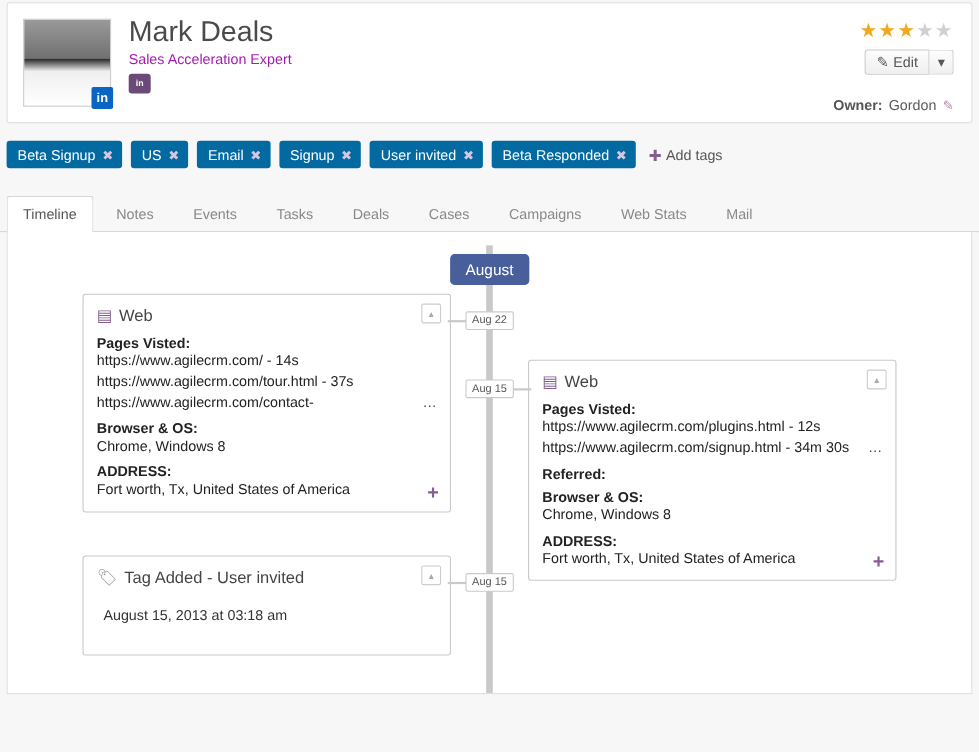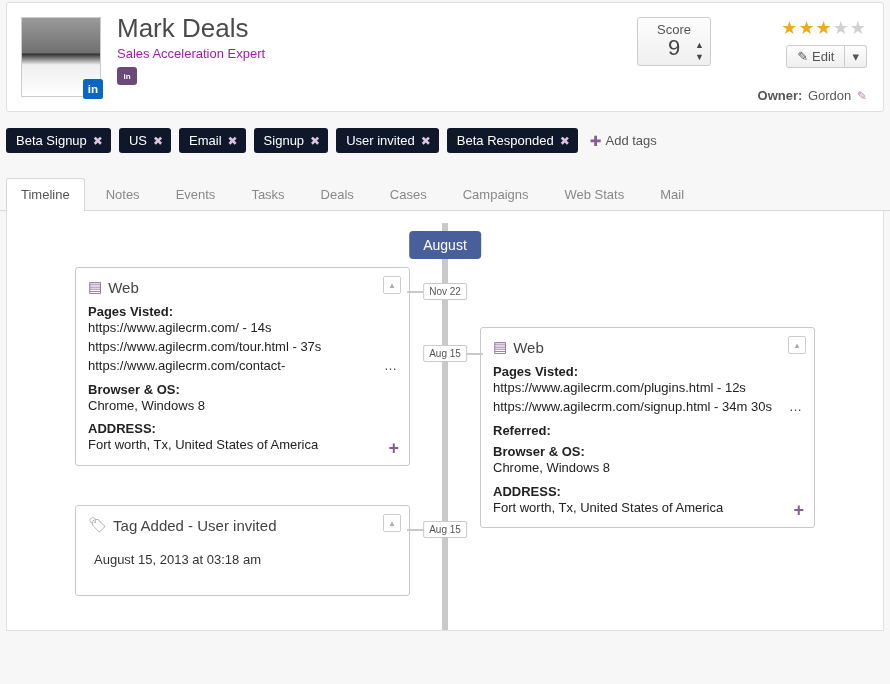"Score" div.score-box { html: <div> <div>Score</div> <div>9</div> <div> <span>▲</span> <span>▼</span> </div> </div> -> none }
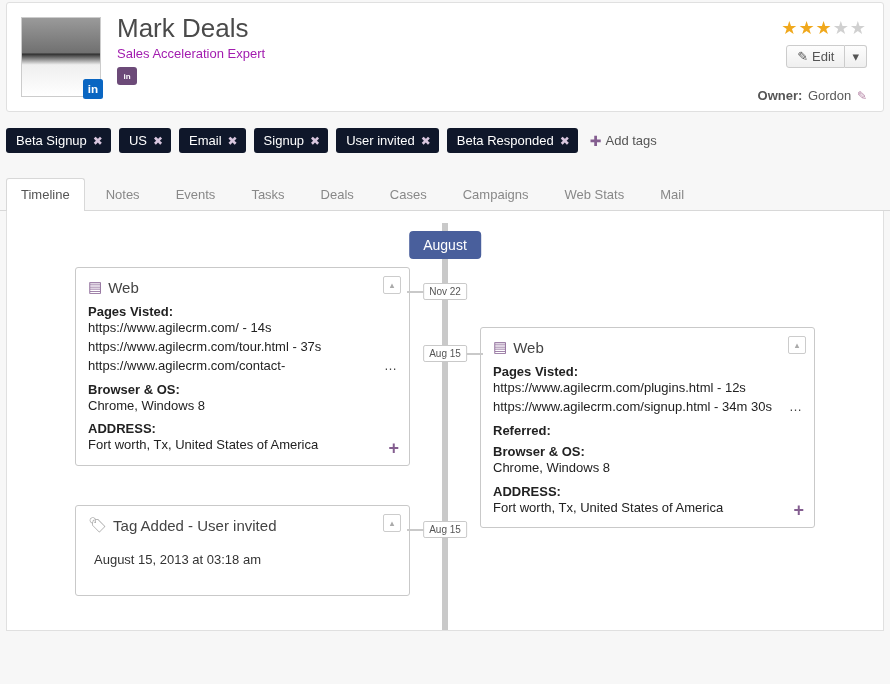"Beta Signup" .tag { background: #0f172a -> #0369a1 }
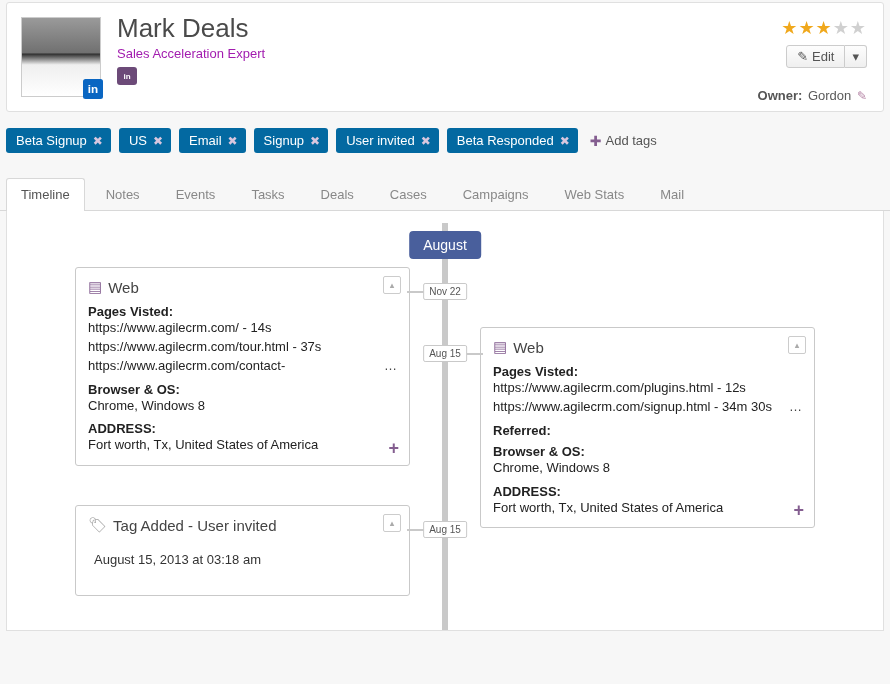"Nov 22" div.date-chip { text: Nov -> Aug }
